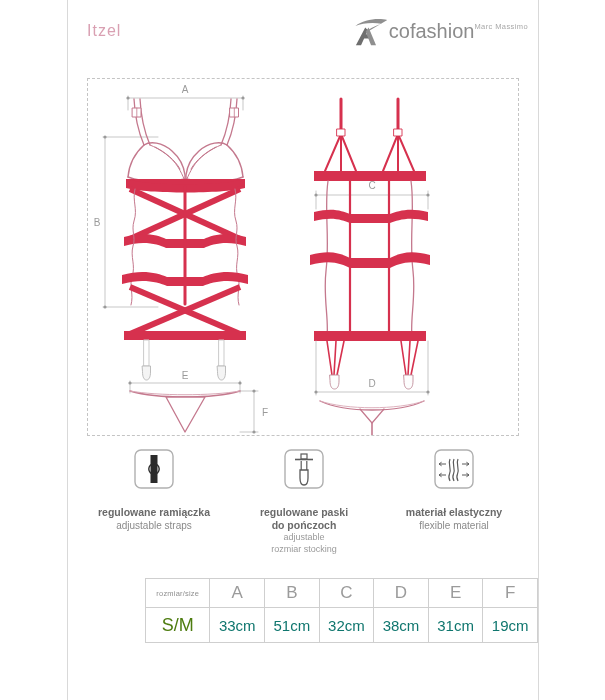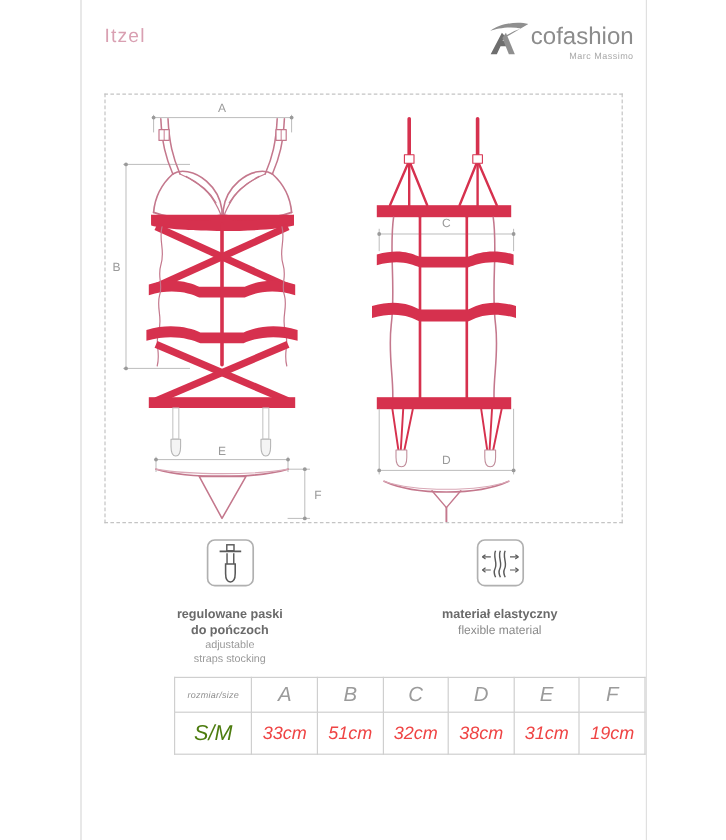"cofashion" .logo-text { flex-direction: column -> row }
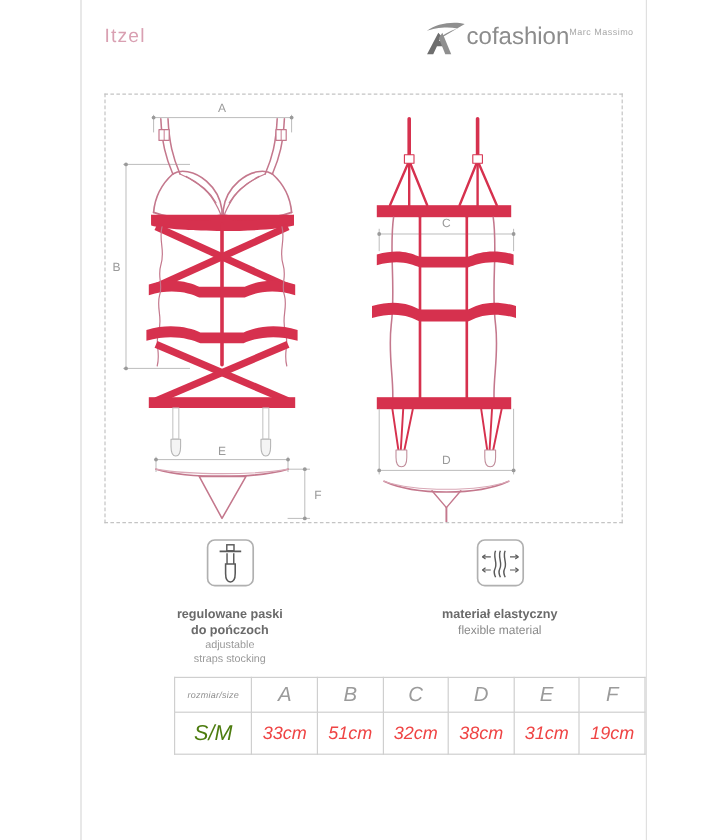"regulowane ramiączka" div.feature { html: none -> <div> <svg> <rect></rect> <rect></rect> <circle></circle> </svg> <div> <span>regulowane ramiączka</span> <span>adjustable straps</span> </div> </div> }
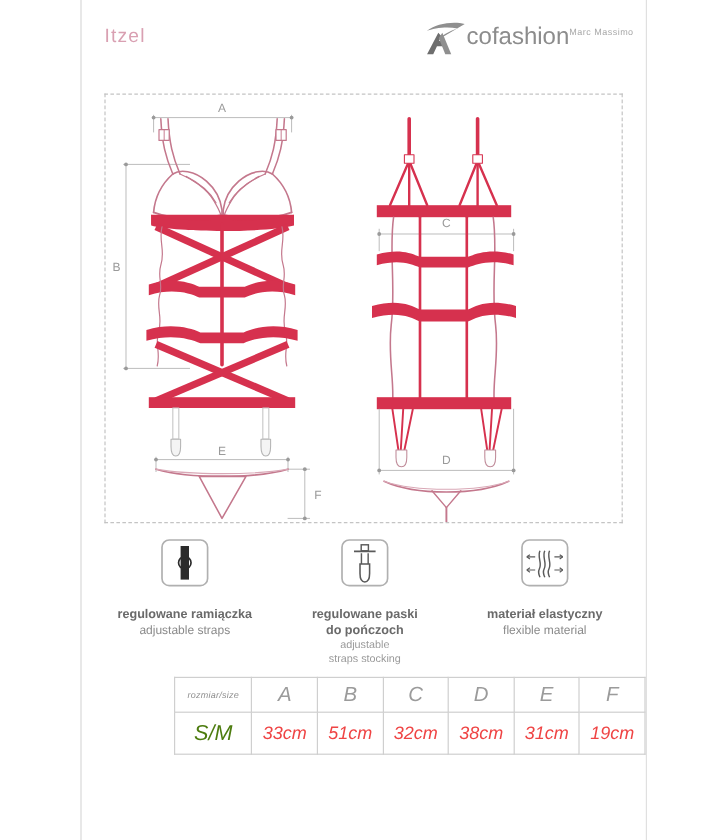"straps stocking" span.feat-small { text: straps -> rozmiar }
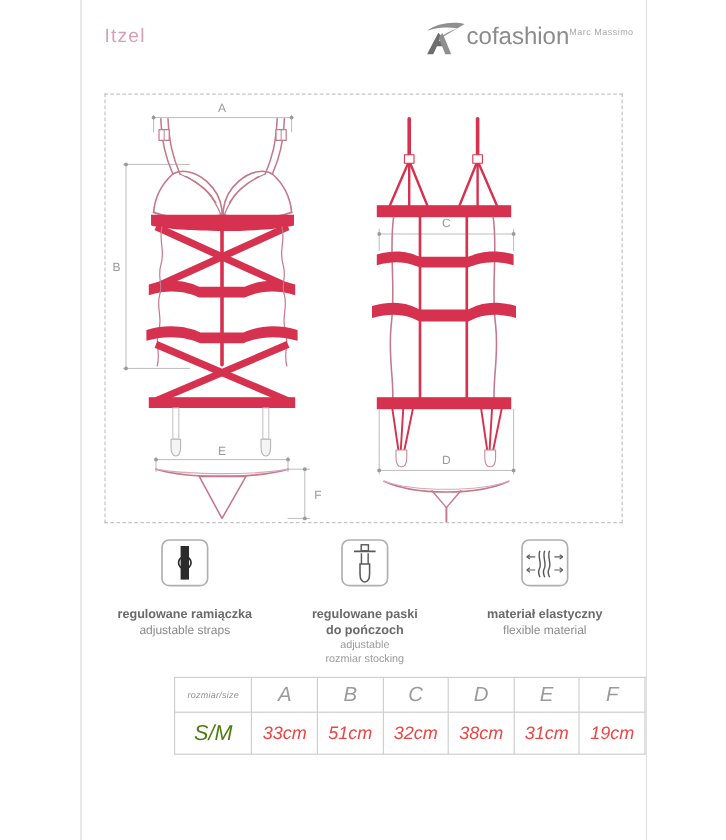"rozmiar/size" .table-wrap { font-style: italic -> none; top: 564px -> 578px }
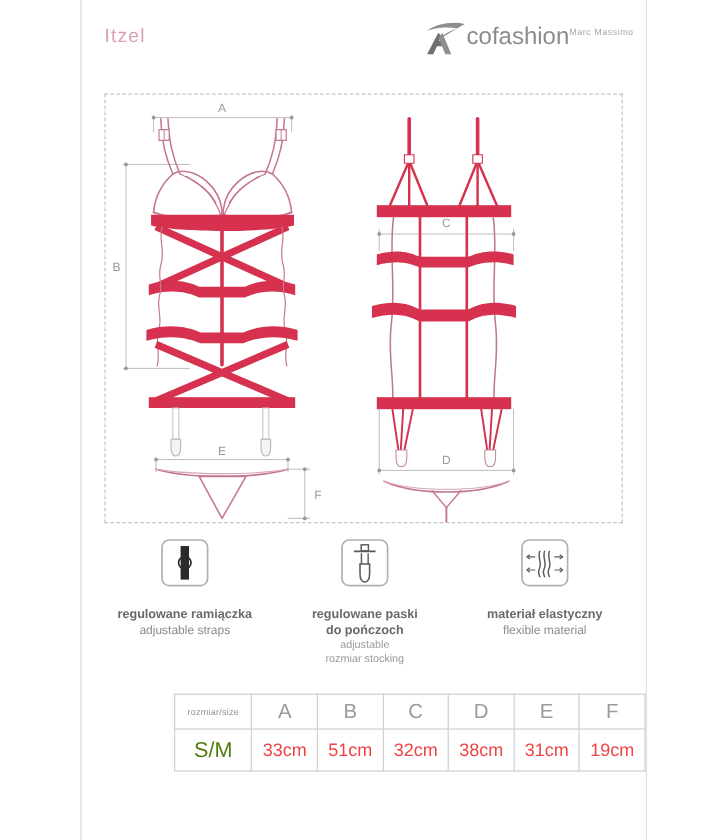"33cm" tbody td { color: #ef4444 -> #0f766e }
